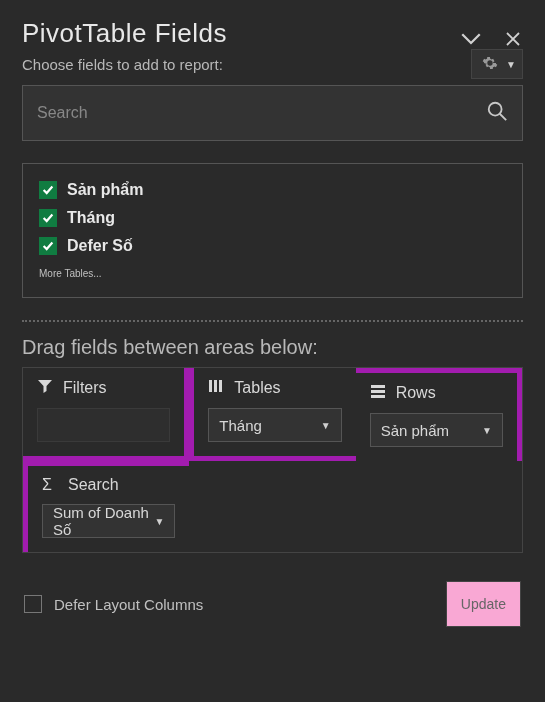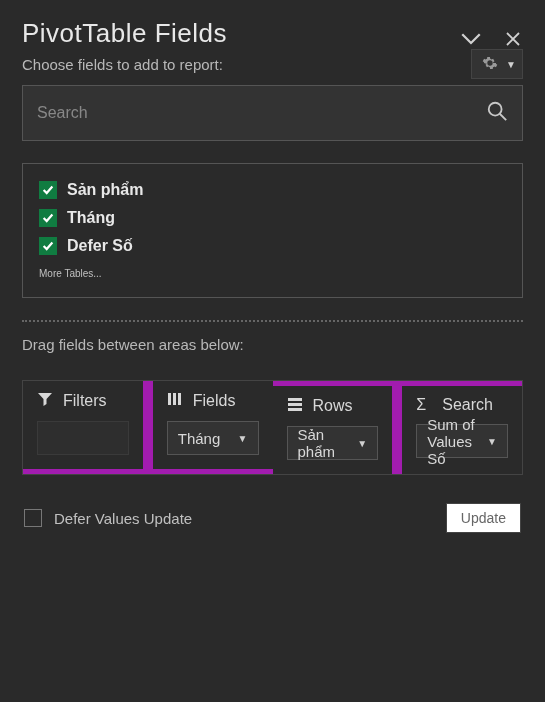"Drag fields between areas below:" .drag-label { font-size: 15px -> 20px; margin-bottom: 27px -> 8px }
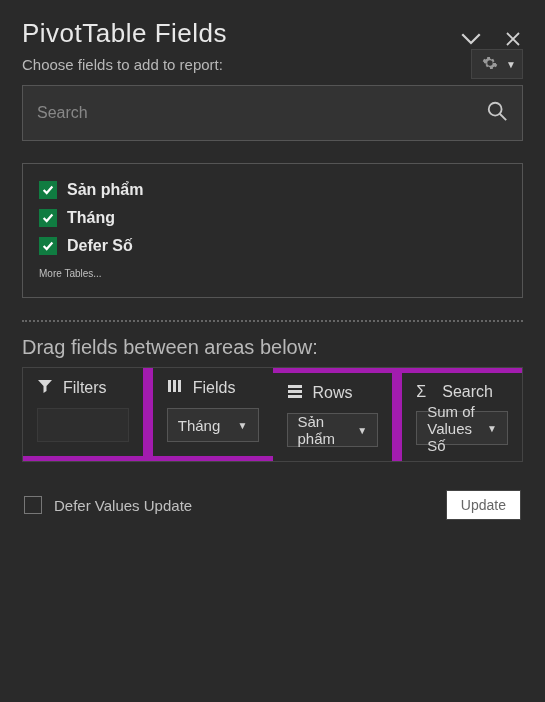"Filters" .areas { grid-template-columns: 1fr 1fr 1fr 1fr -> 1fr 1fr 1fr }
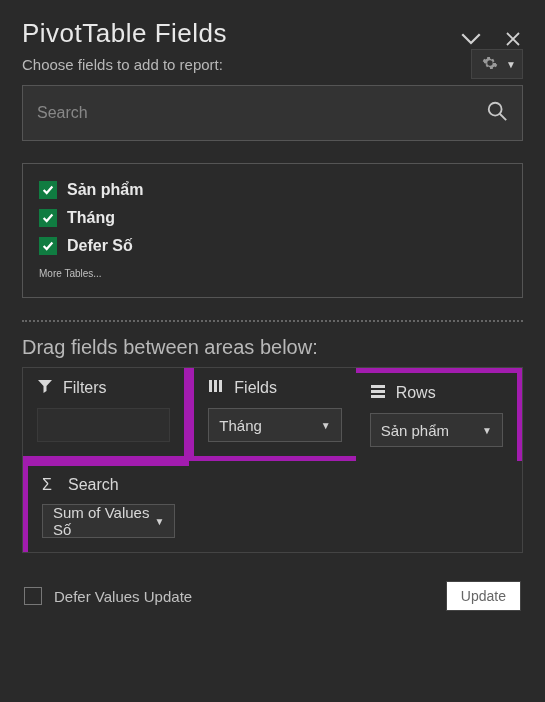"Fields" span { text: Fields -> Tables }
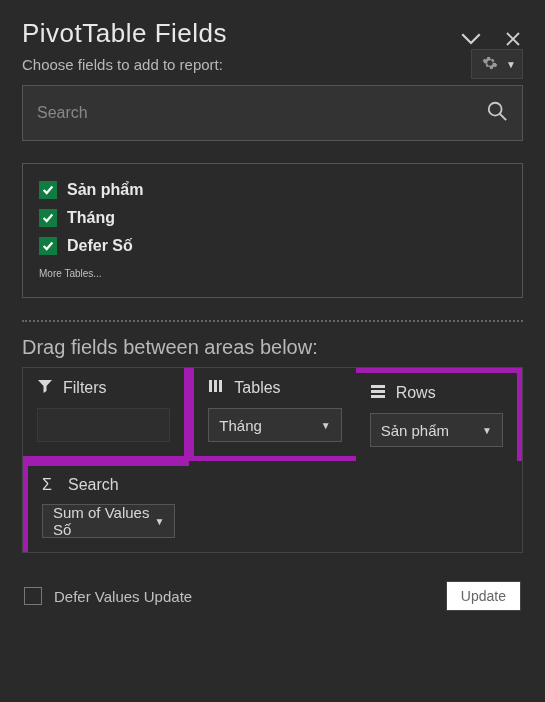"Sum of Values Số" span { text: Values -> Doanh }
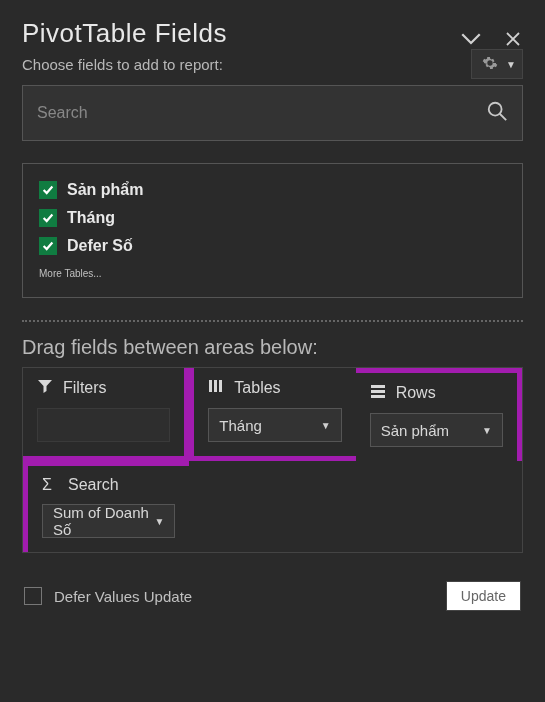"Defer Values Update" span { text: Values Update -> Layout Columns }
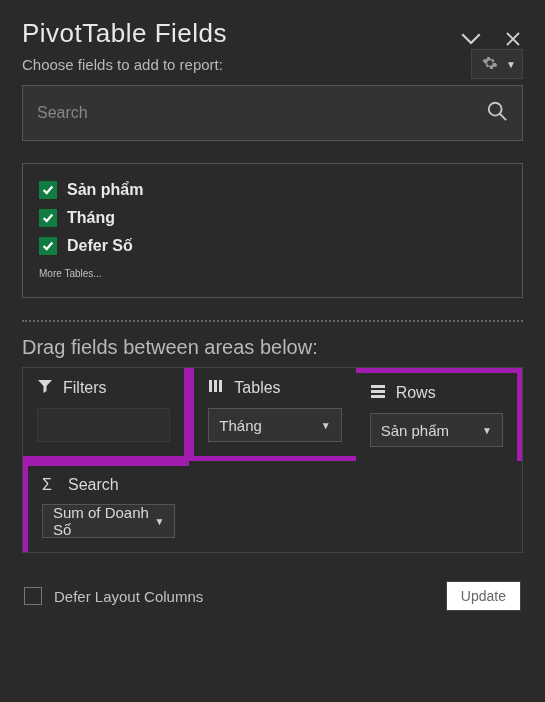"Update" .update-btn { background: #ffffff -> #f9a8d4; padding: 6px 14px -> 14px 14px }
